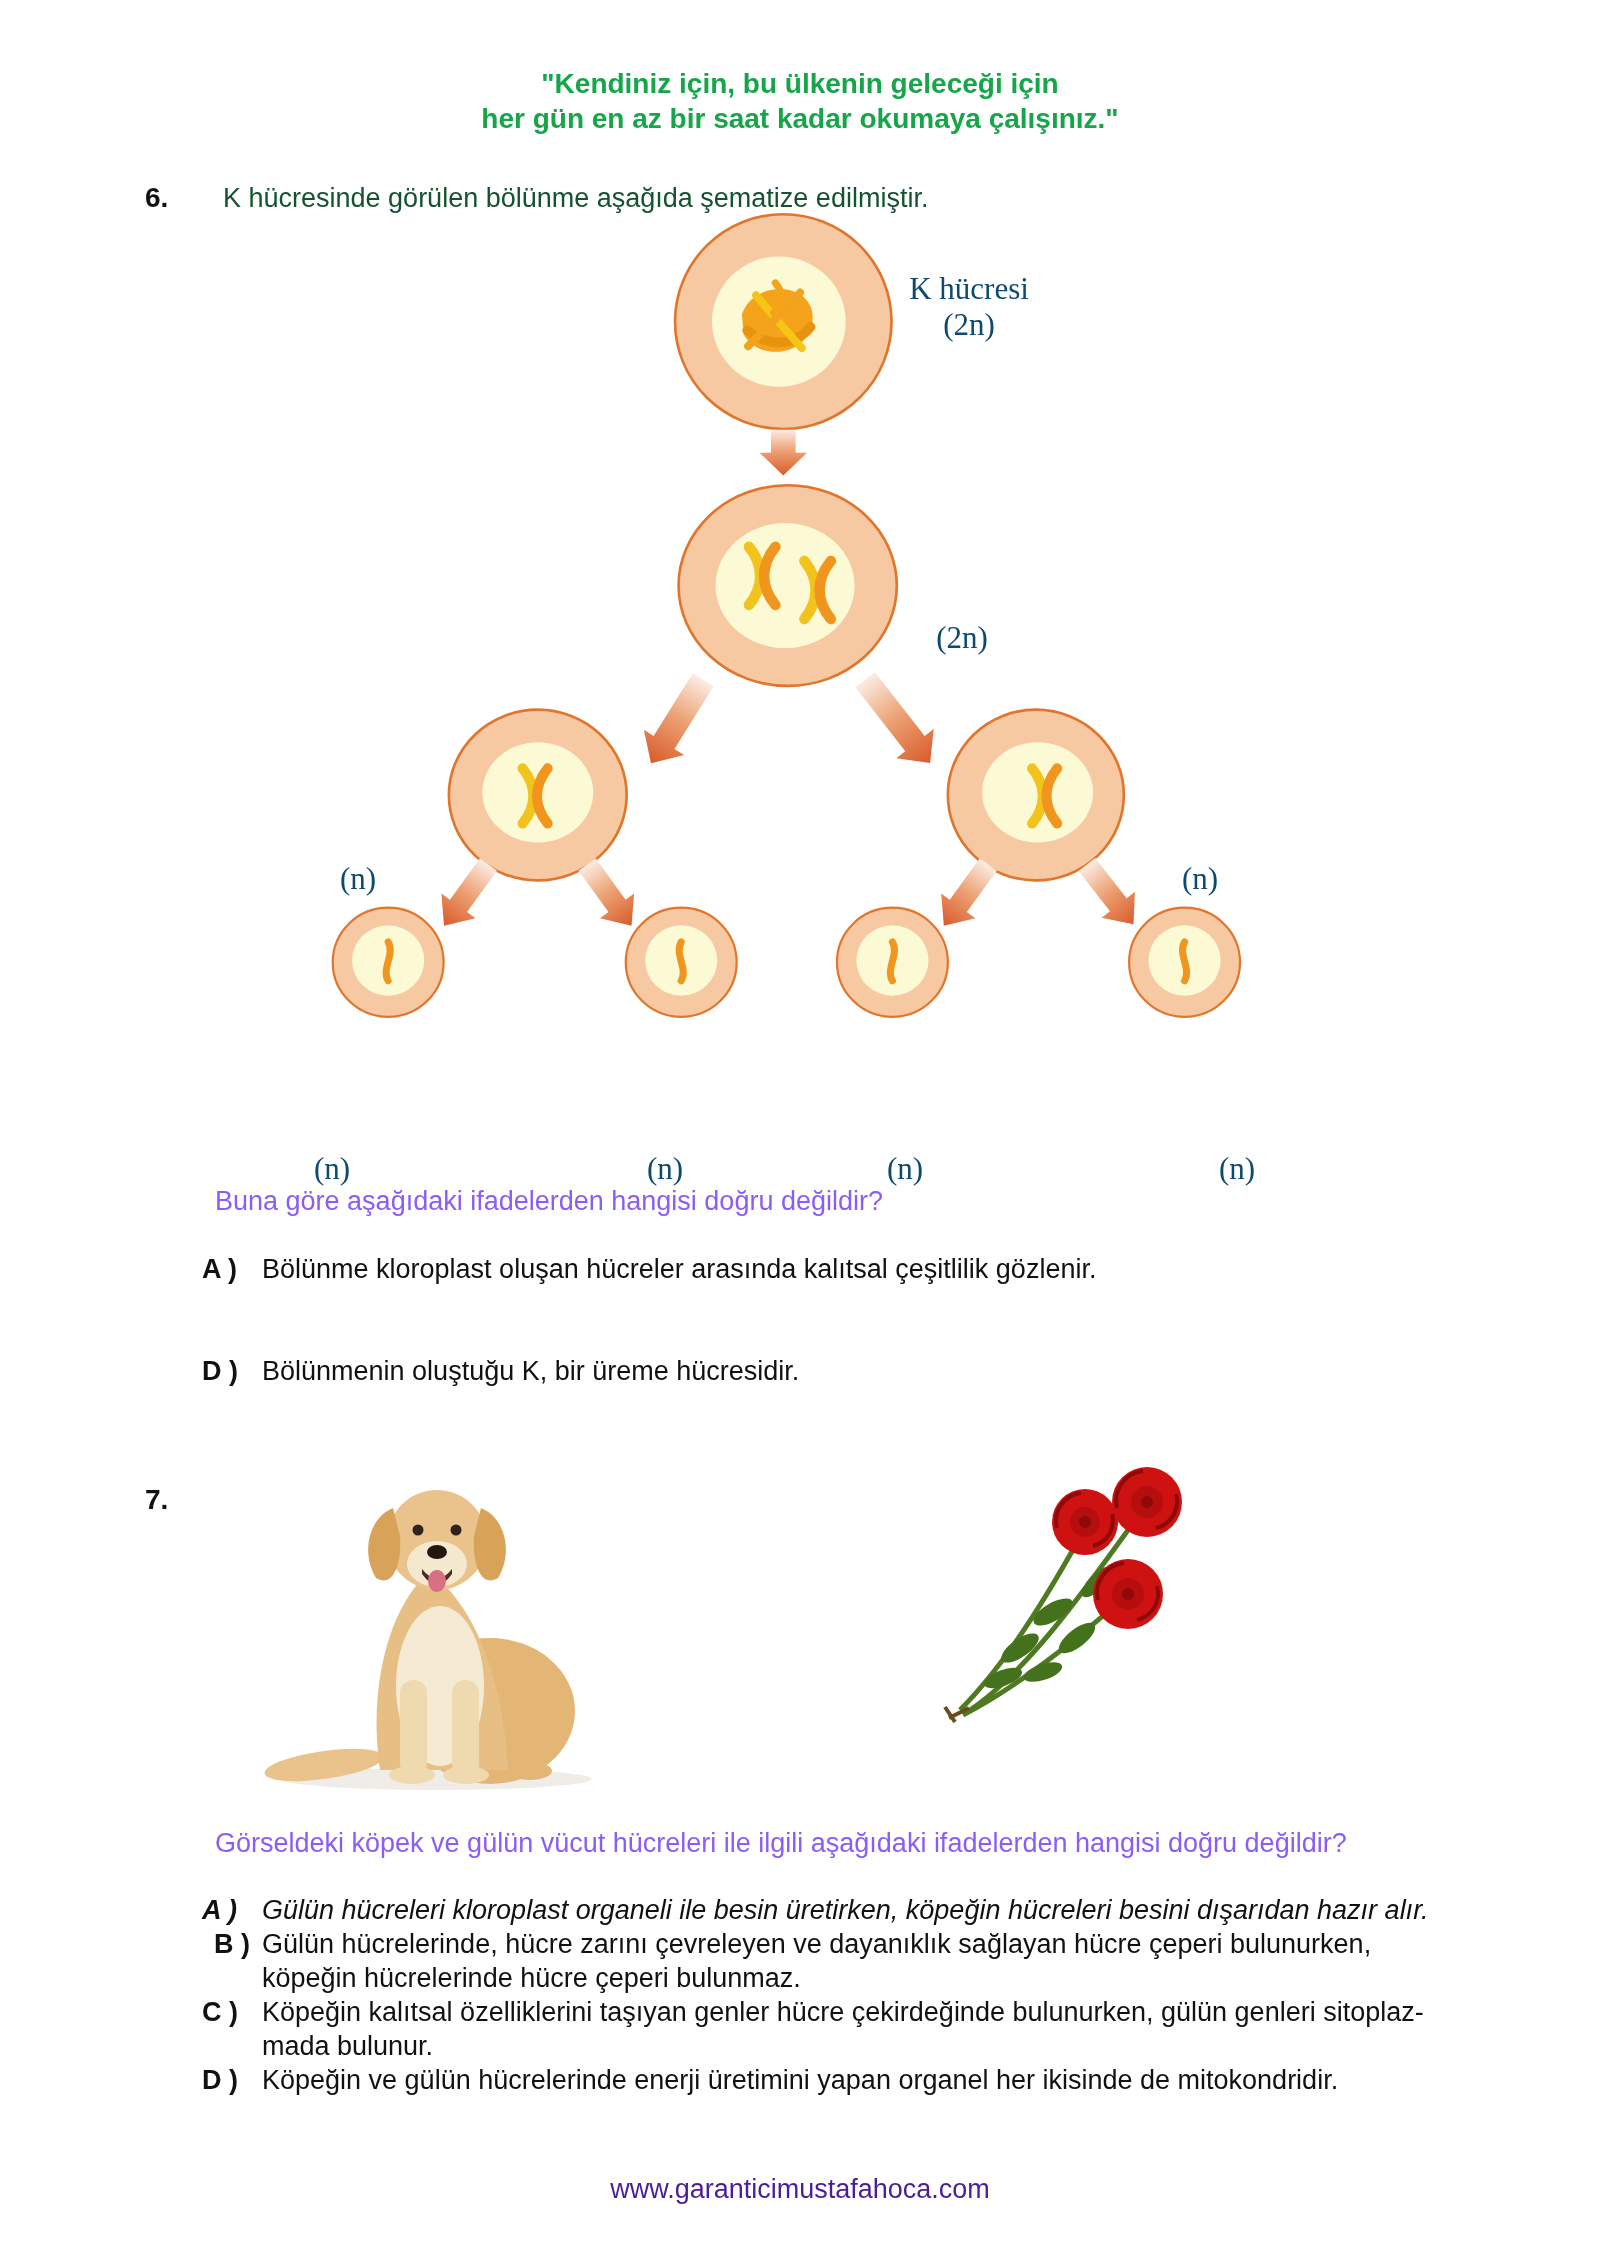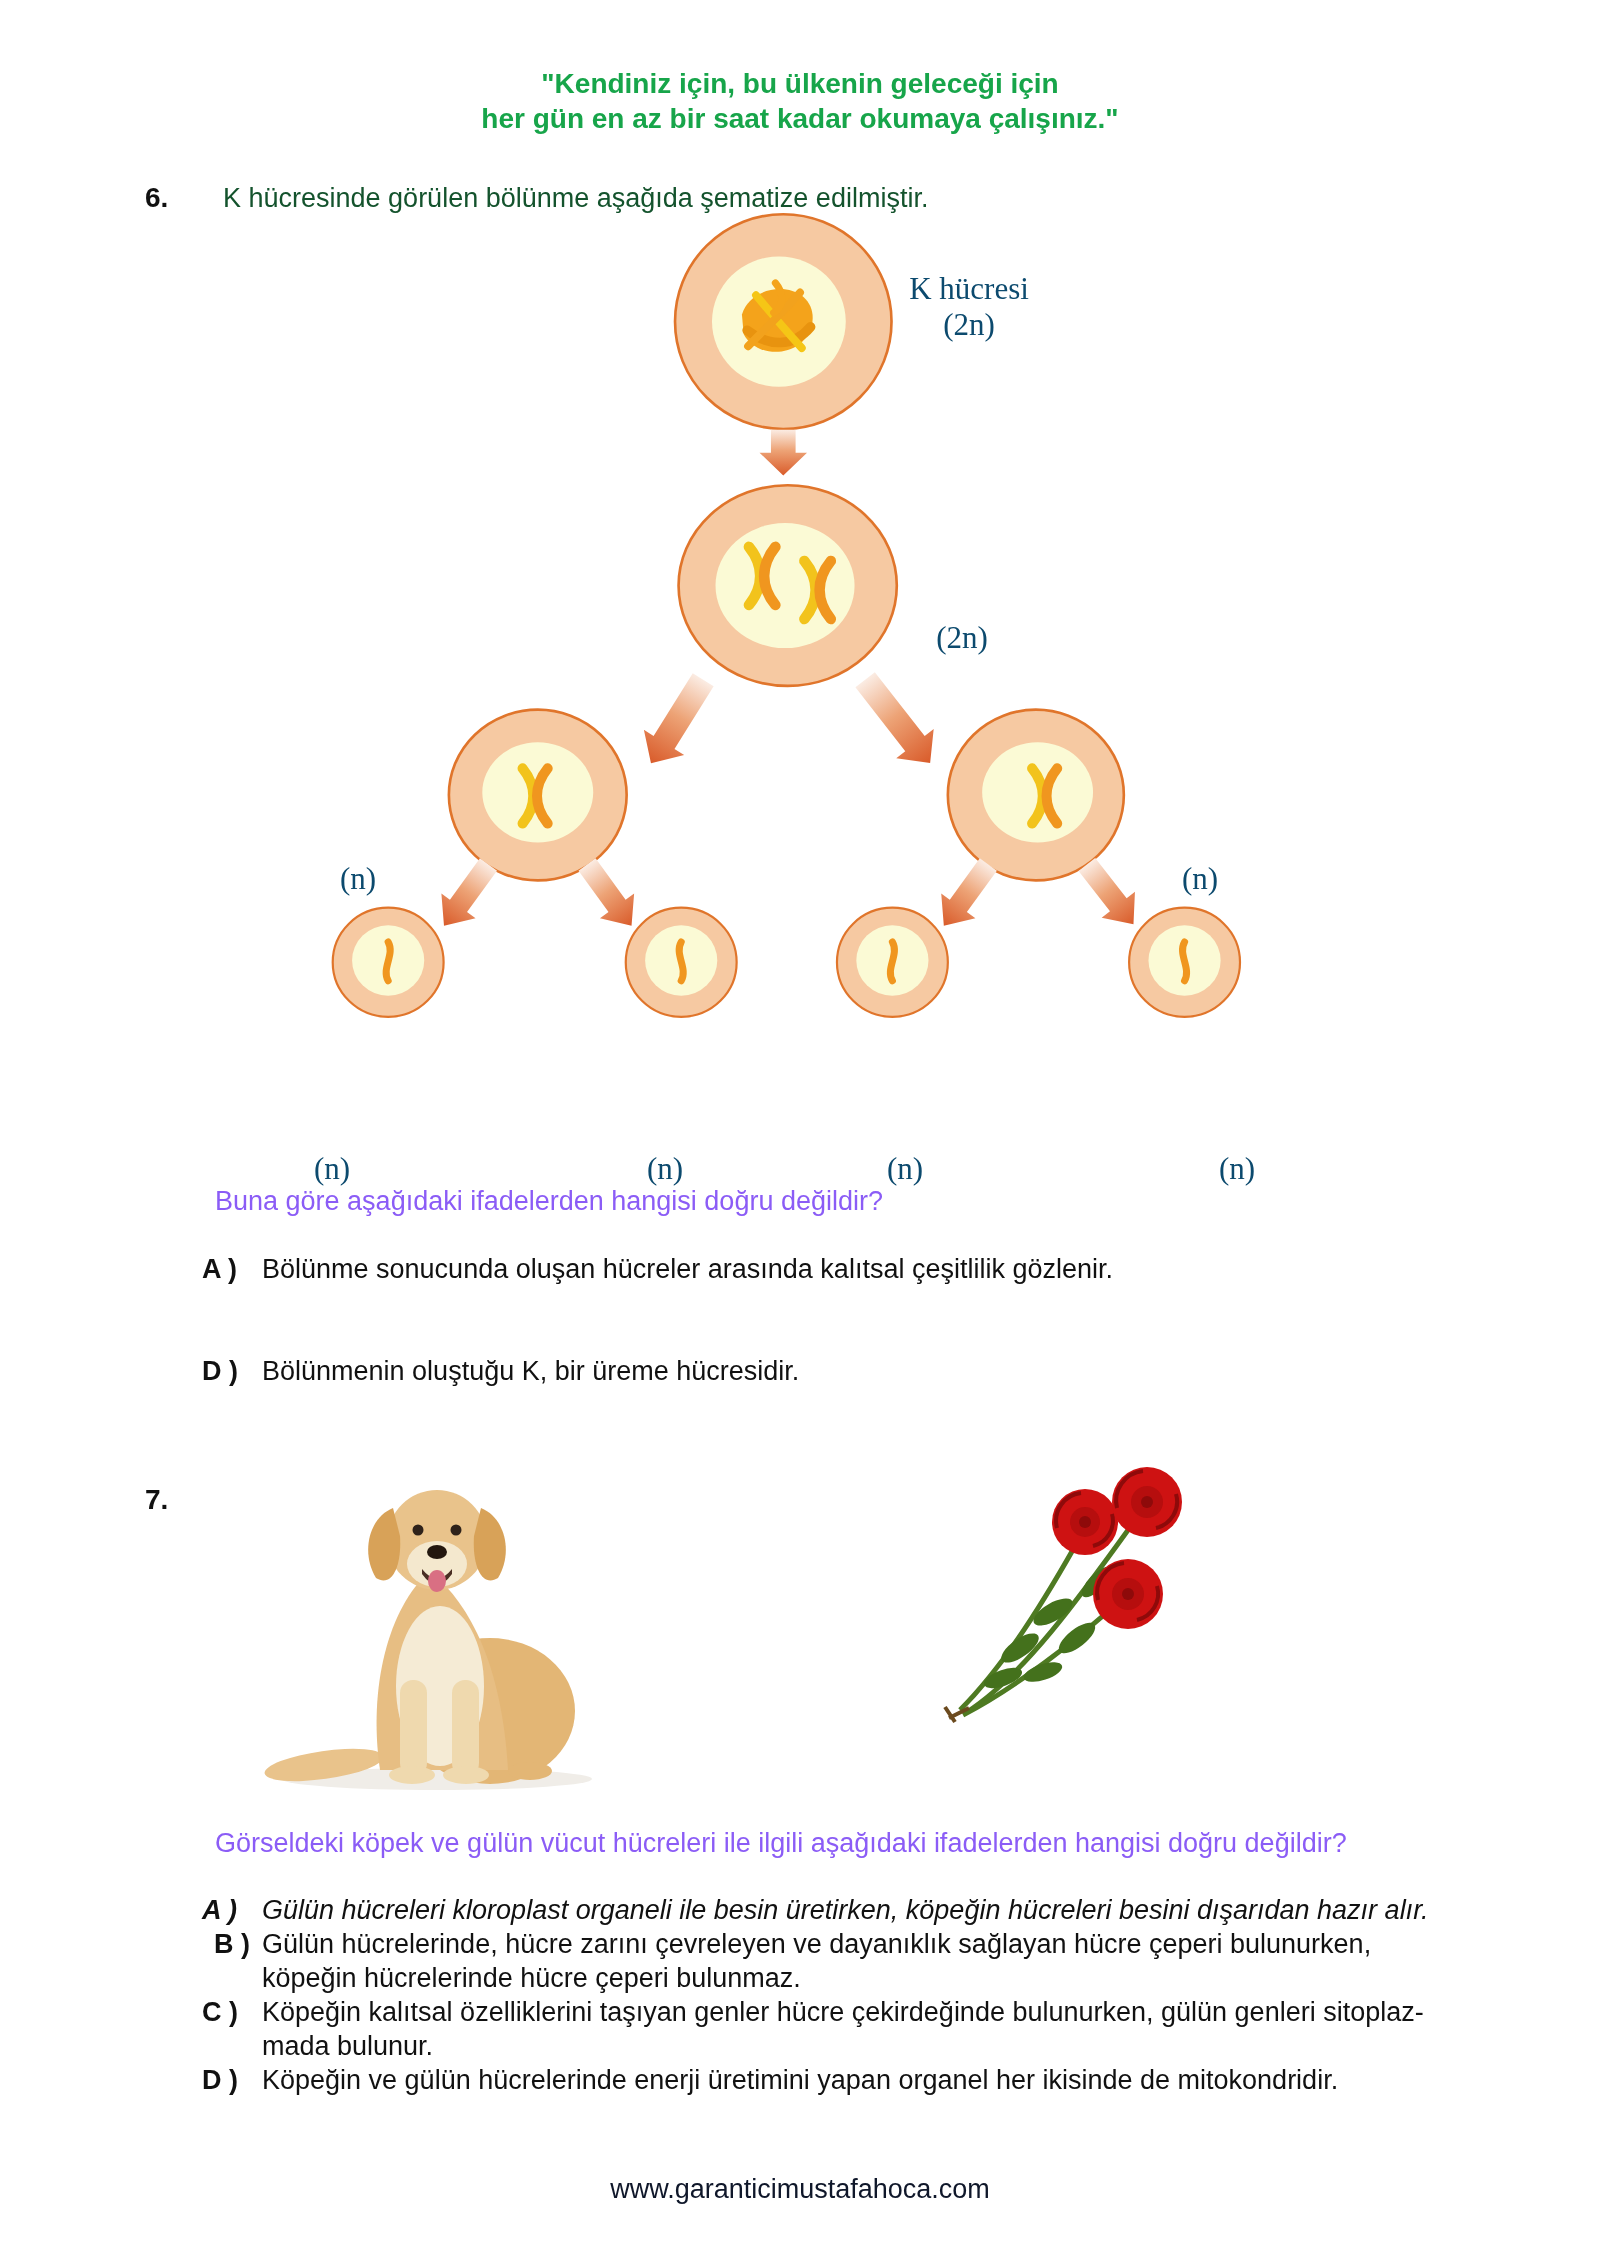"Bölünme sonucunda oluşan hücreler" span { text: sonucunda -> kloroplast }
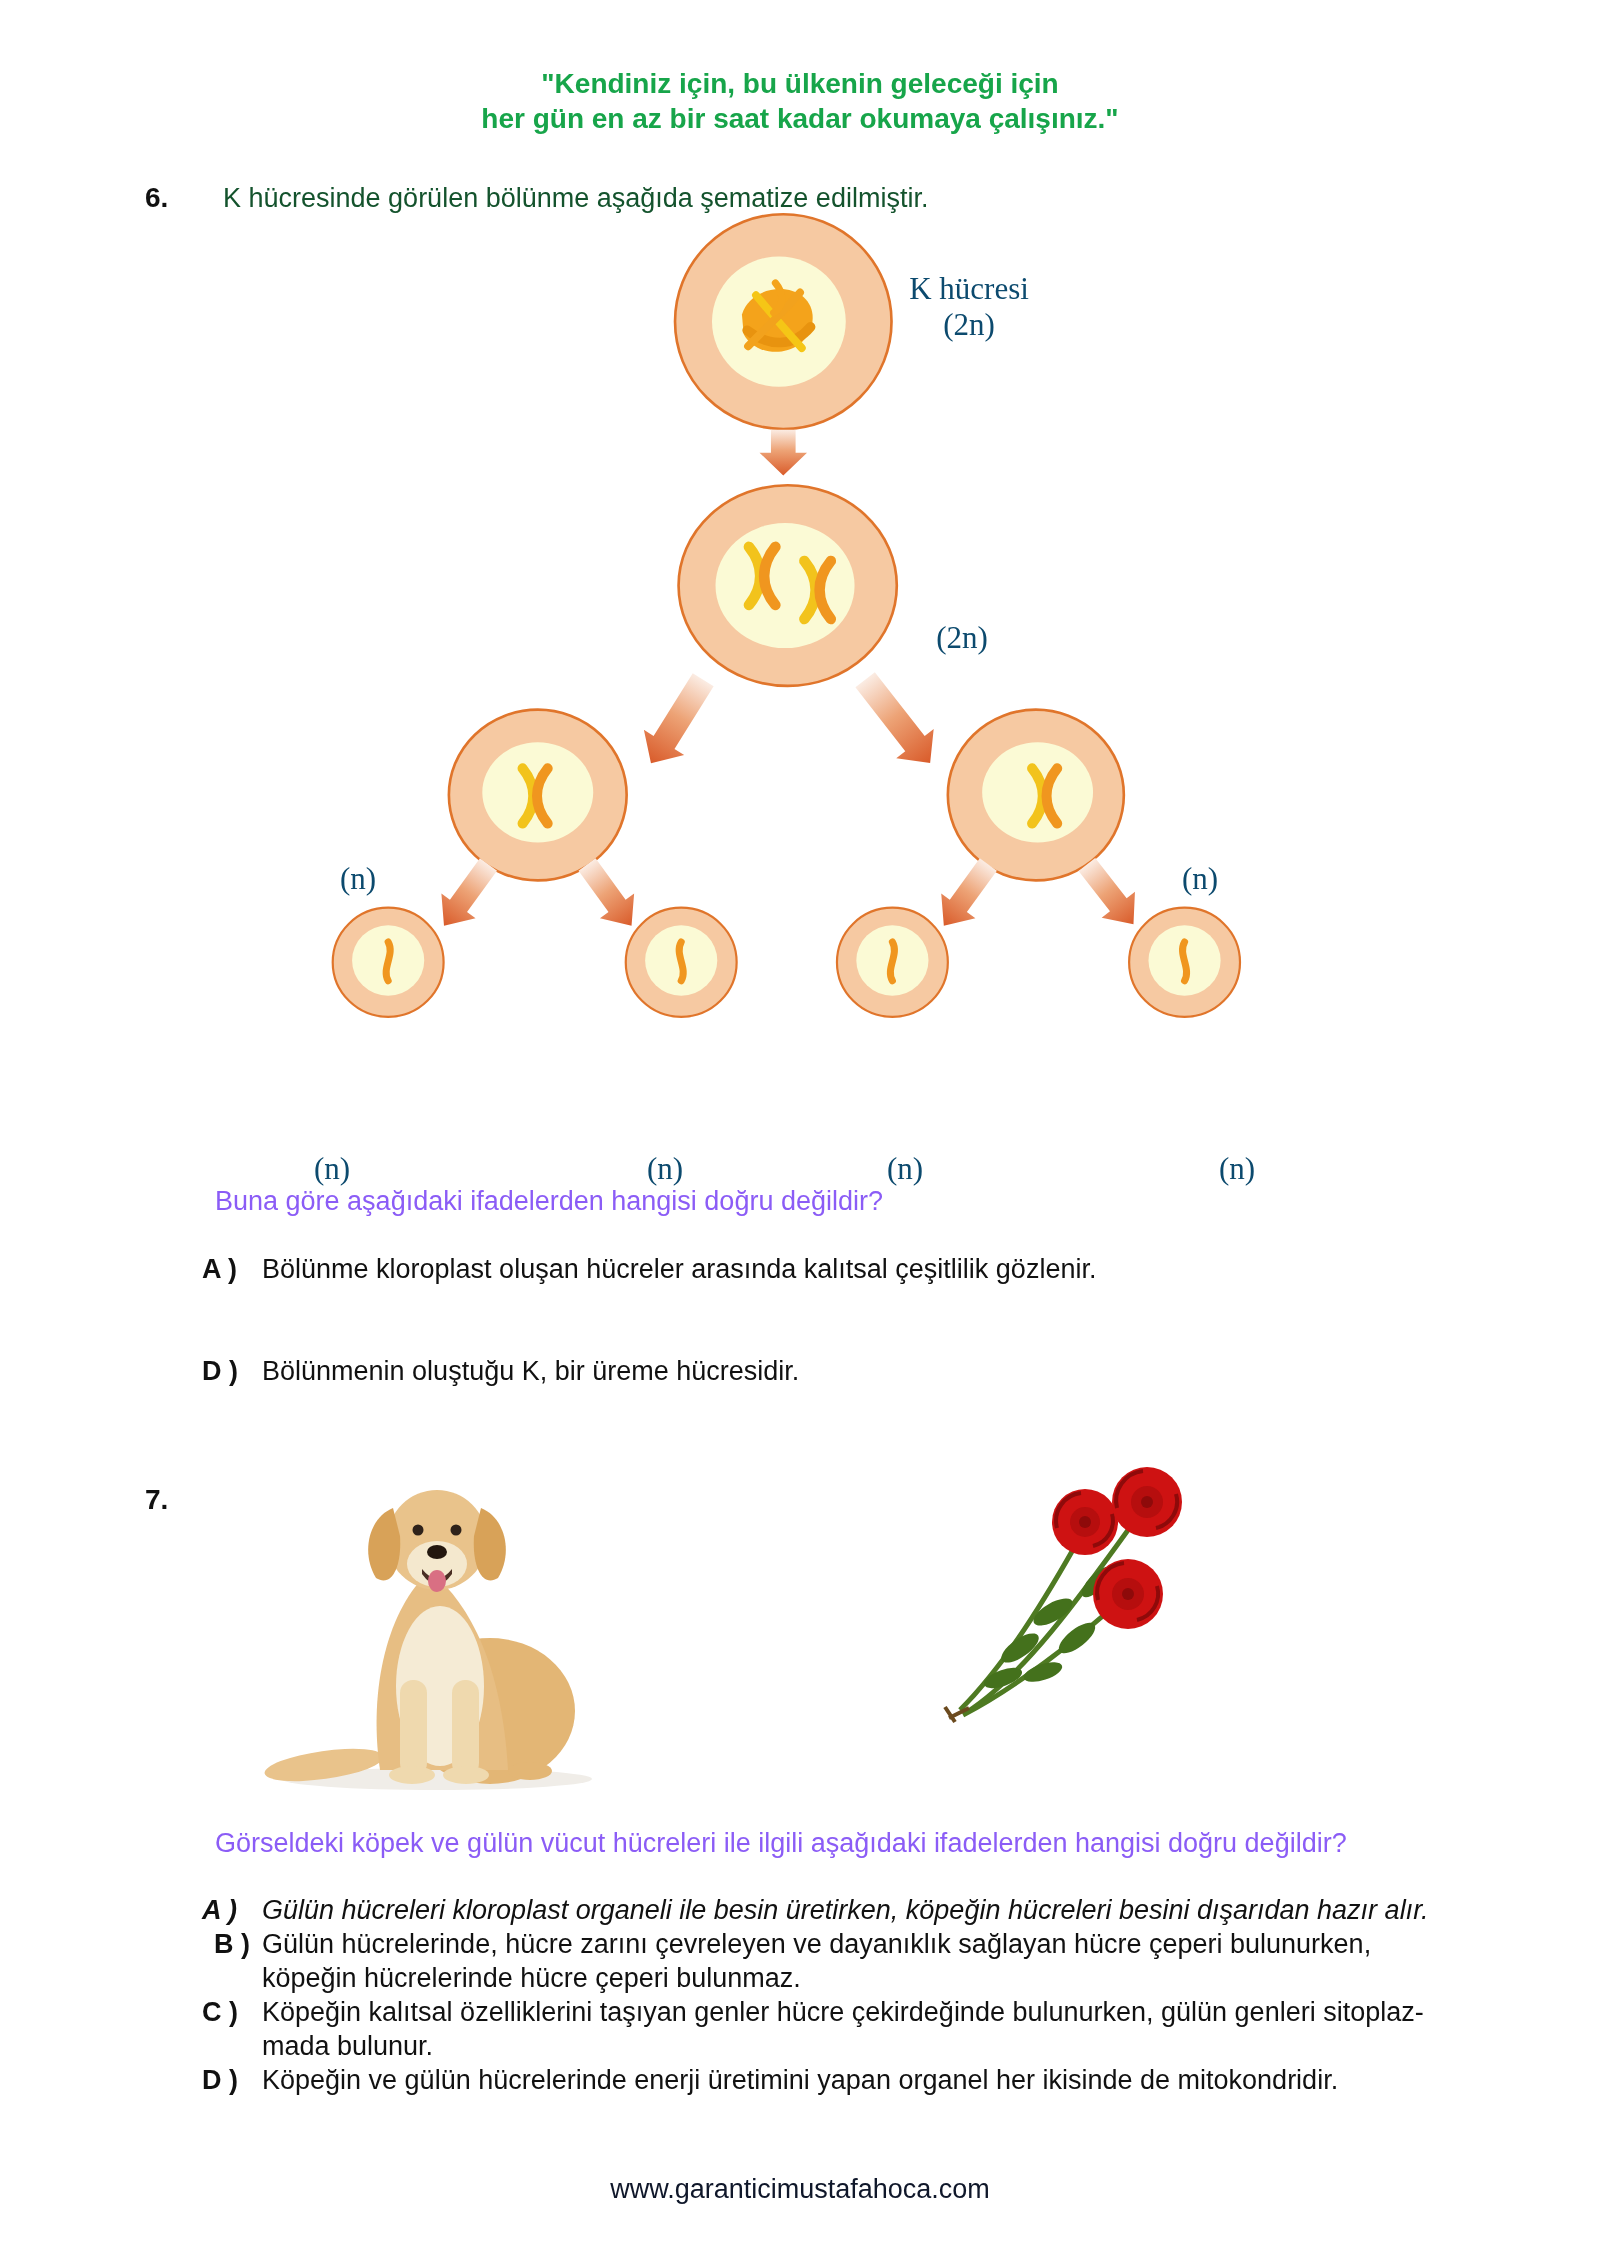"www.garanticimustafahoca.com" .footer-url { color: #0f172a -> #4c1d95 }
